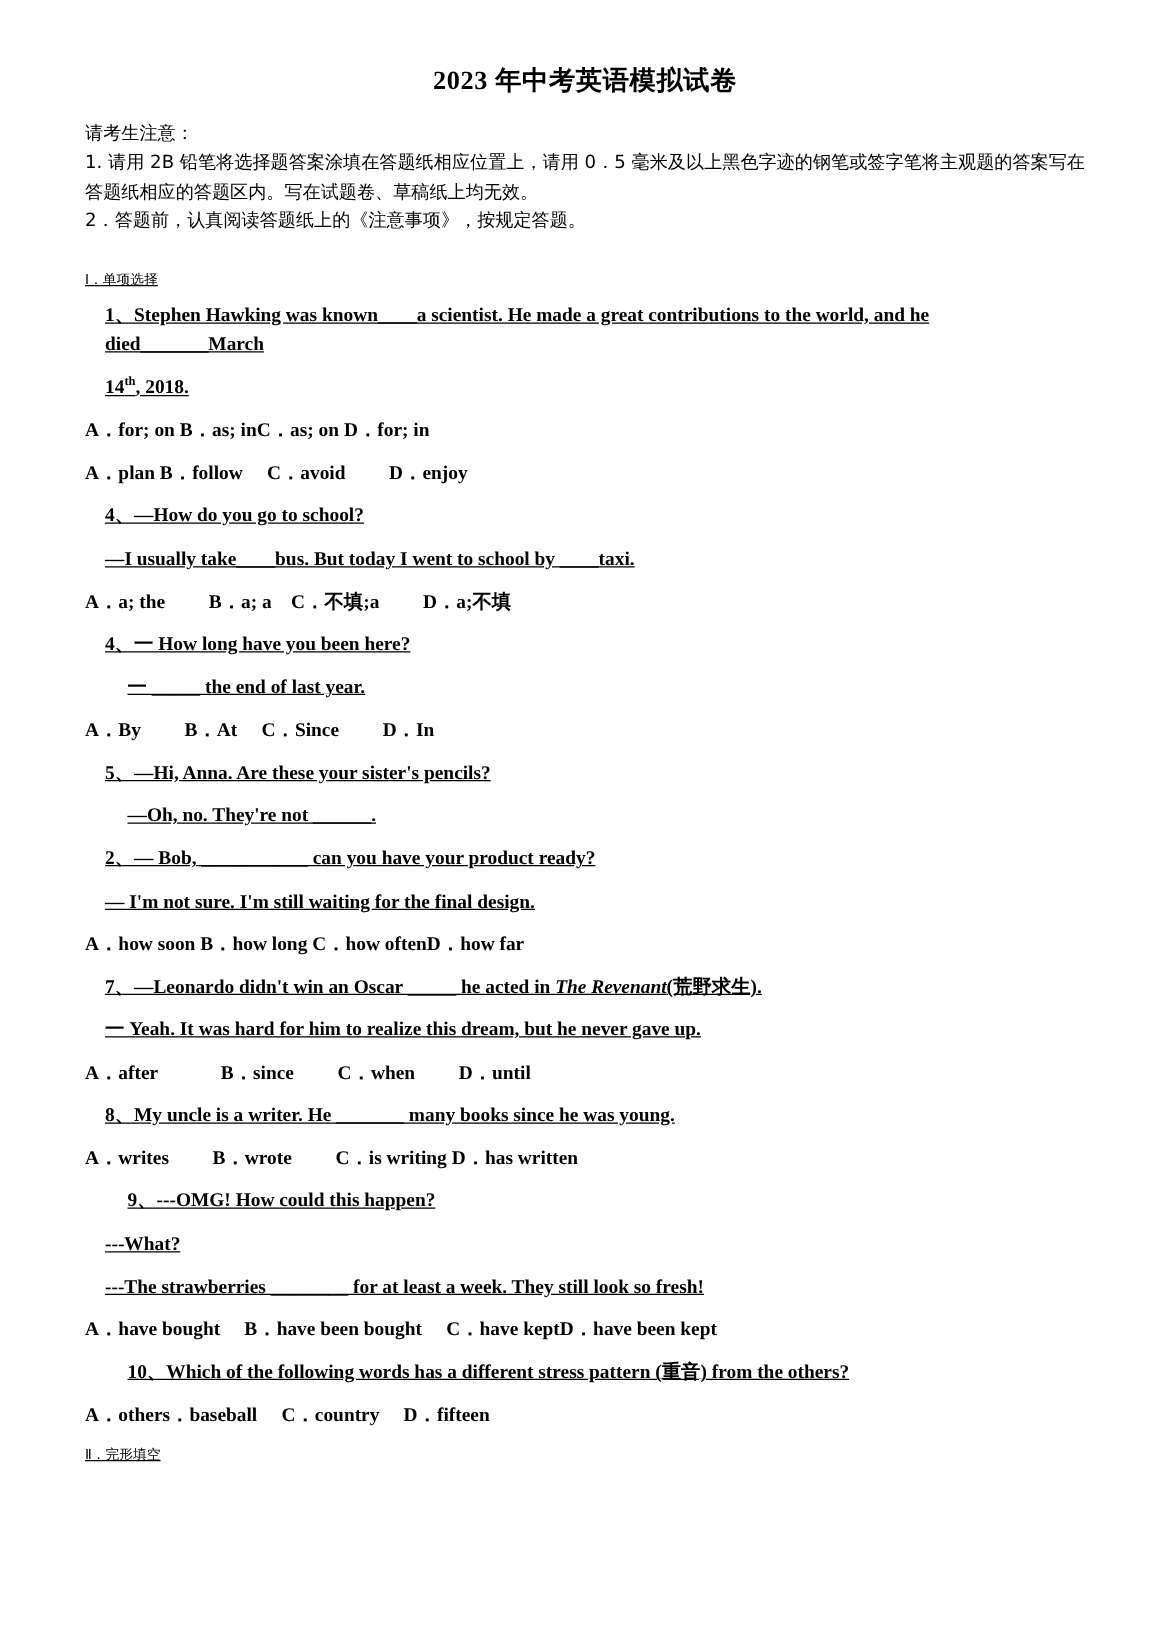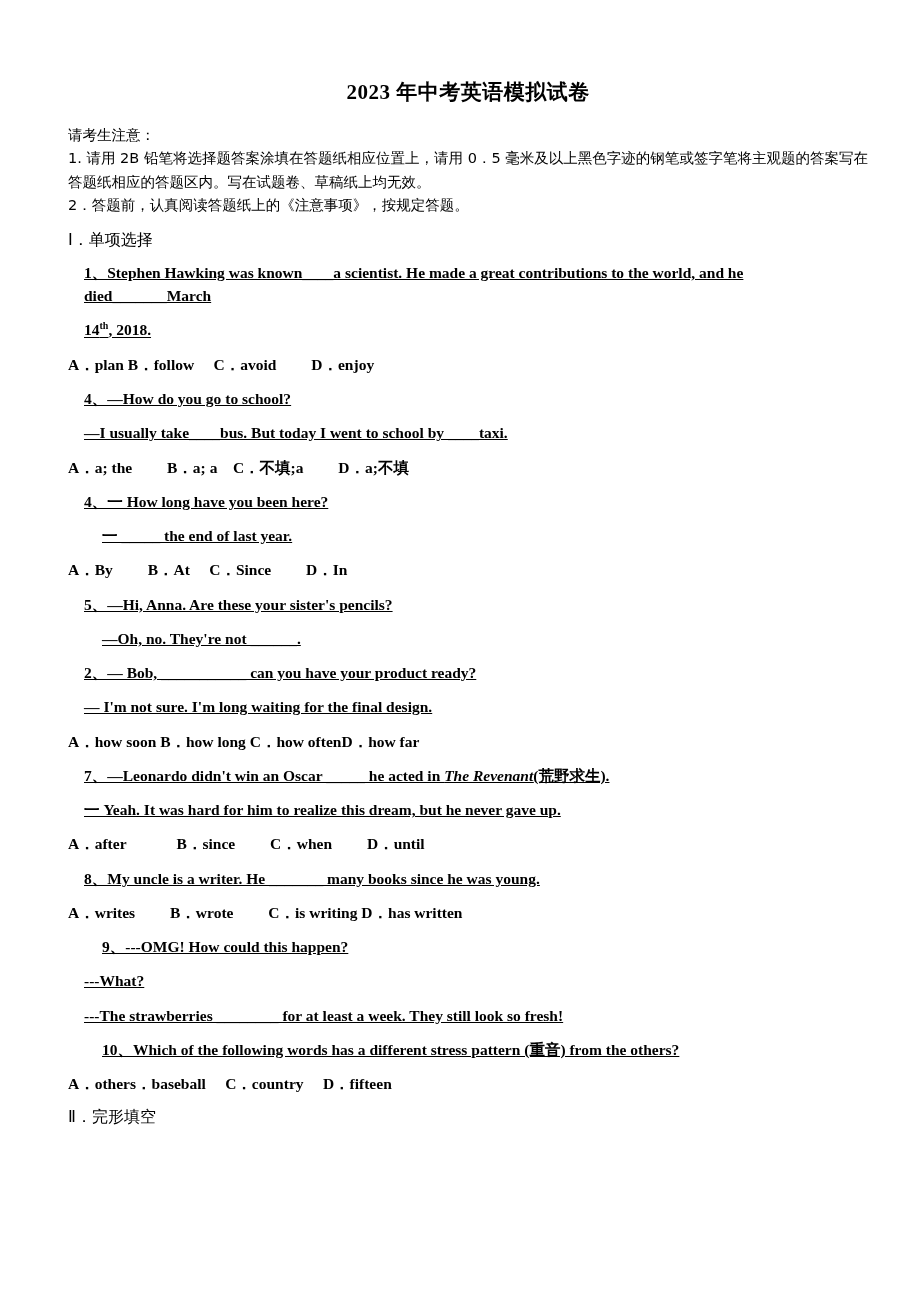"2023 年中考英语模拟试卷" .inner { padding: 78px 52px 20px 68px -> 50px 52px 20px 68px }
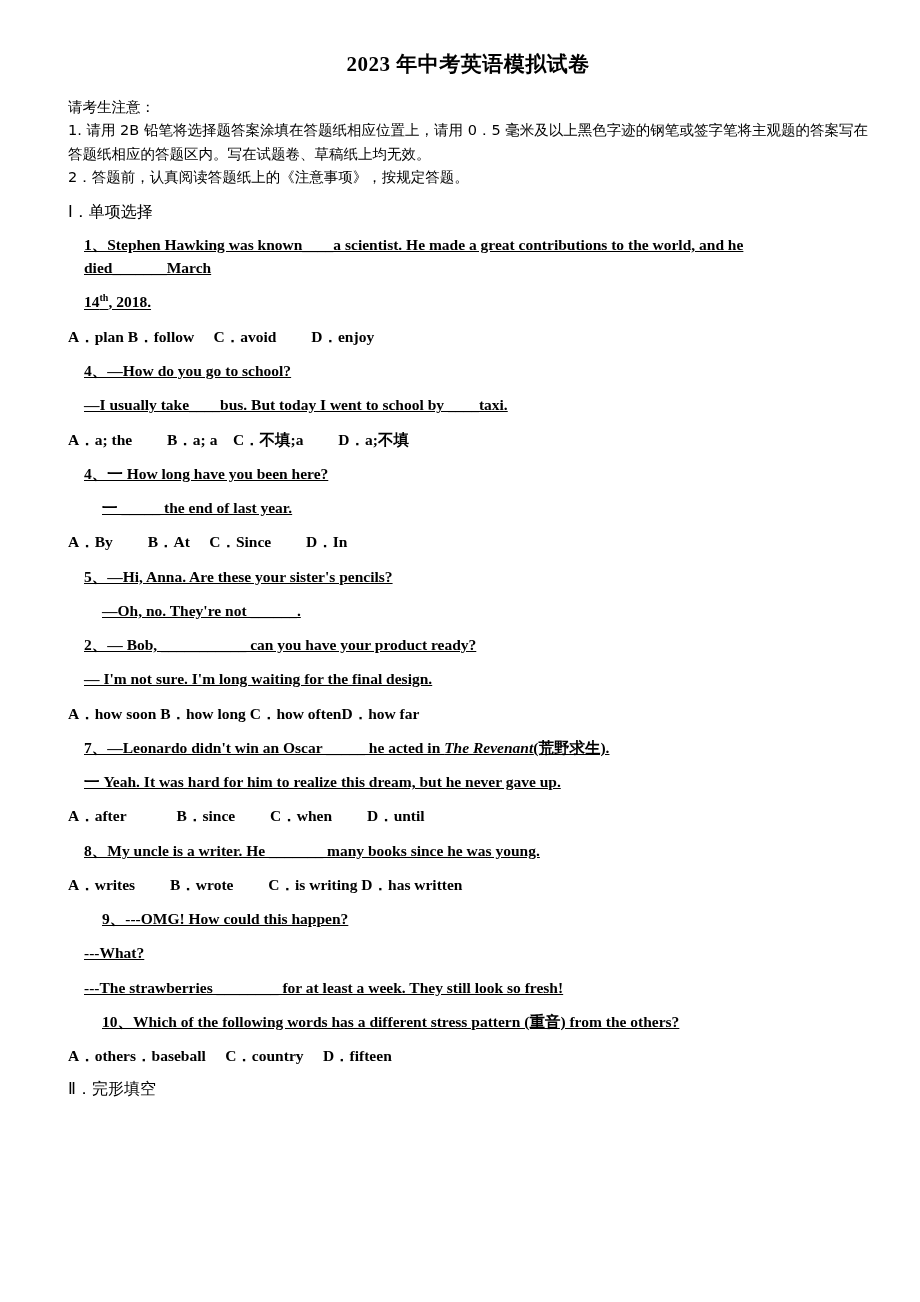"请考生注意：" .notice-block { margin-bottom: 12px -> 26px }
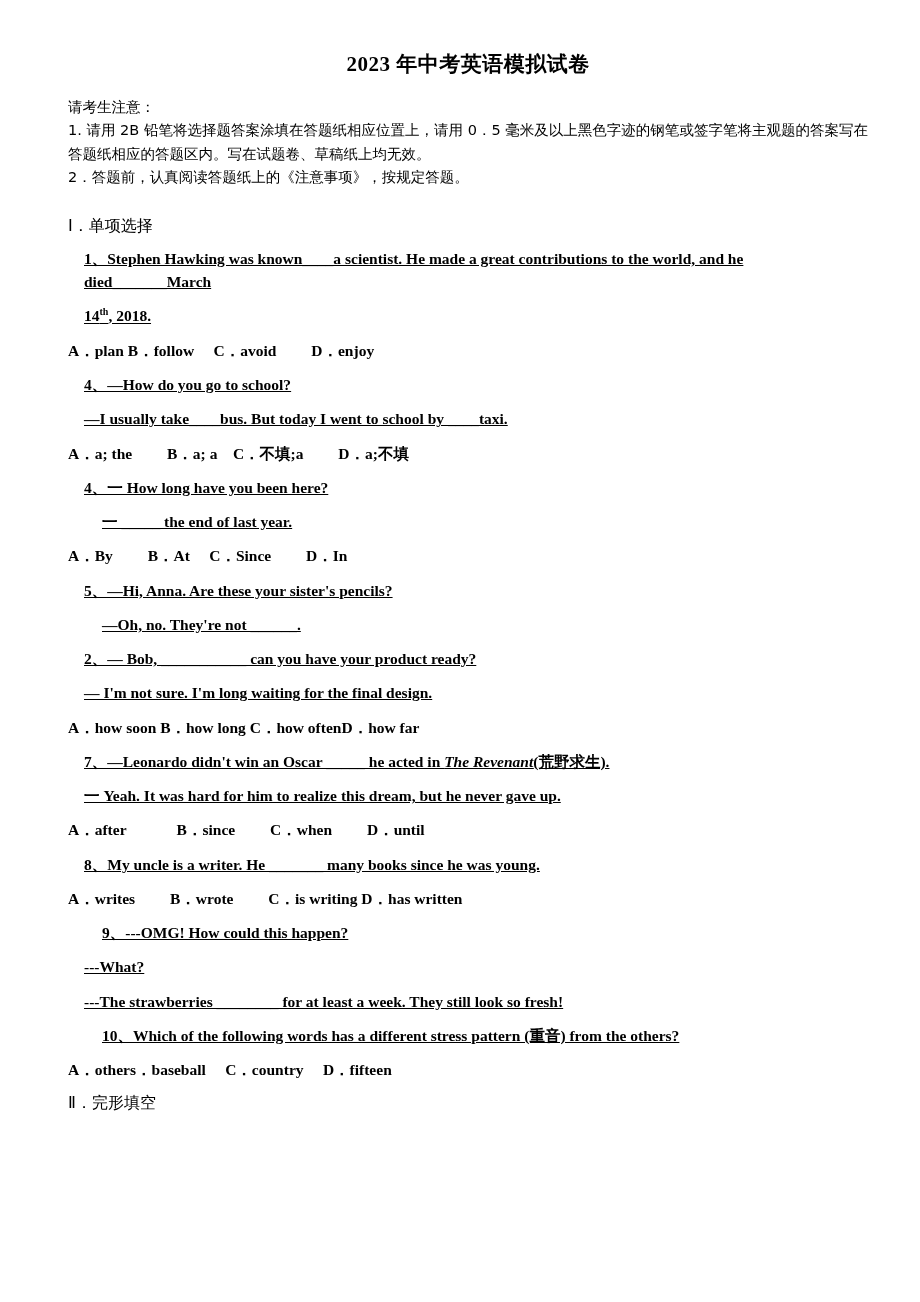"Ⅰ．单项选择" .section-head { font-size: 16px -> 11px; text-decoration: none -> underline }
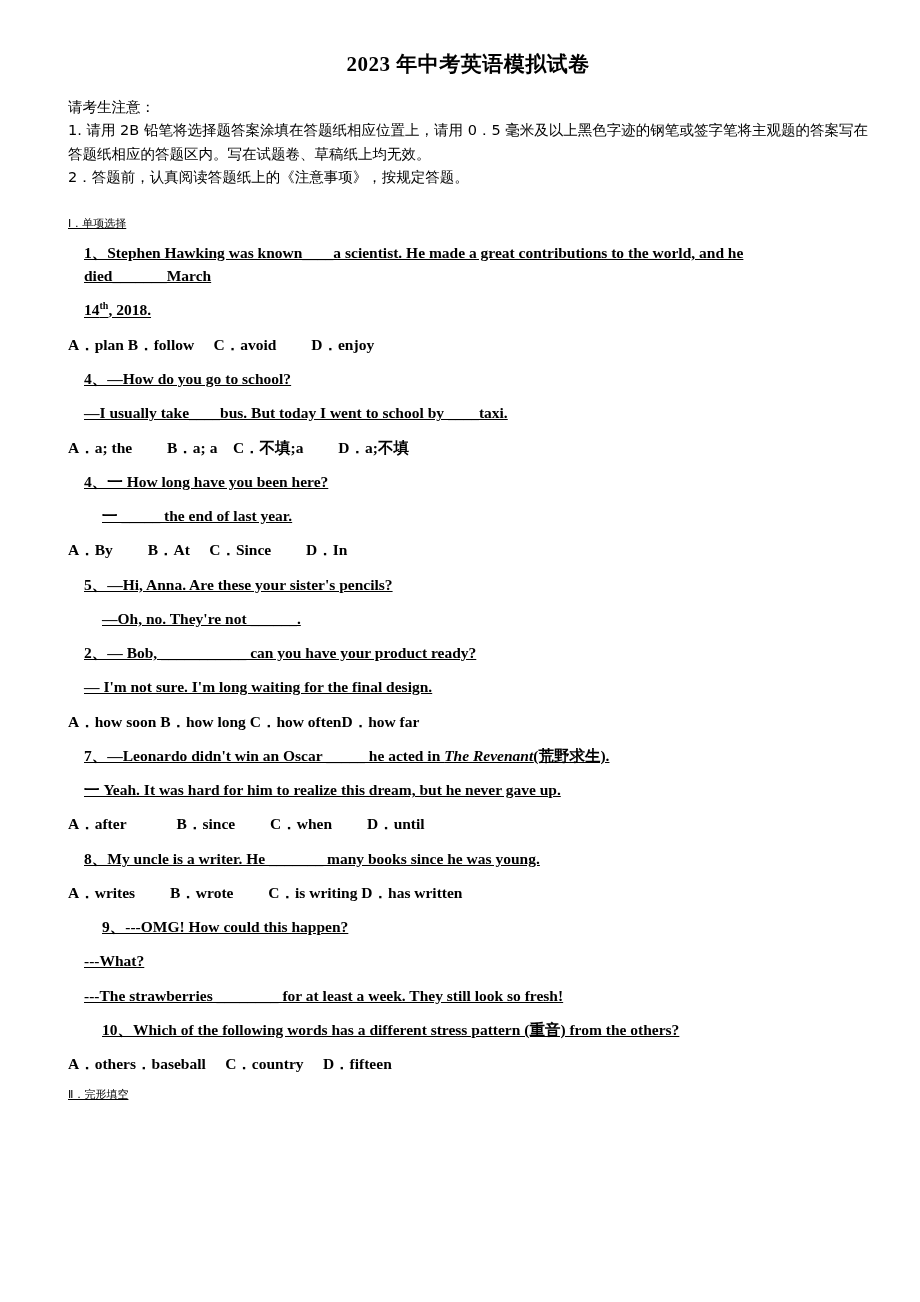"A．for; on B．as; inC．as; on" p.opts { html: none -> <p>A．for; on B．as; inC．as; on D．for; in</p> }
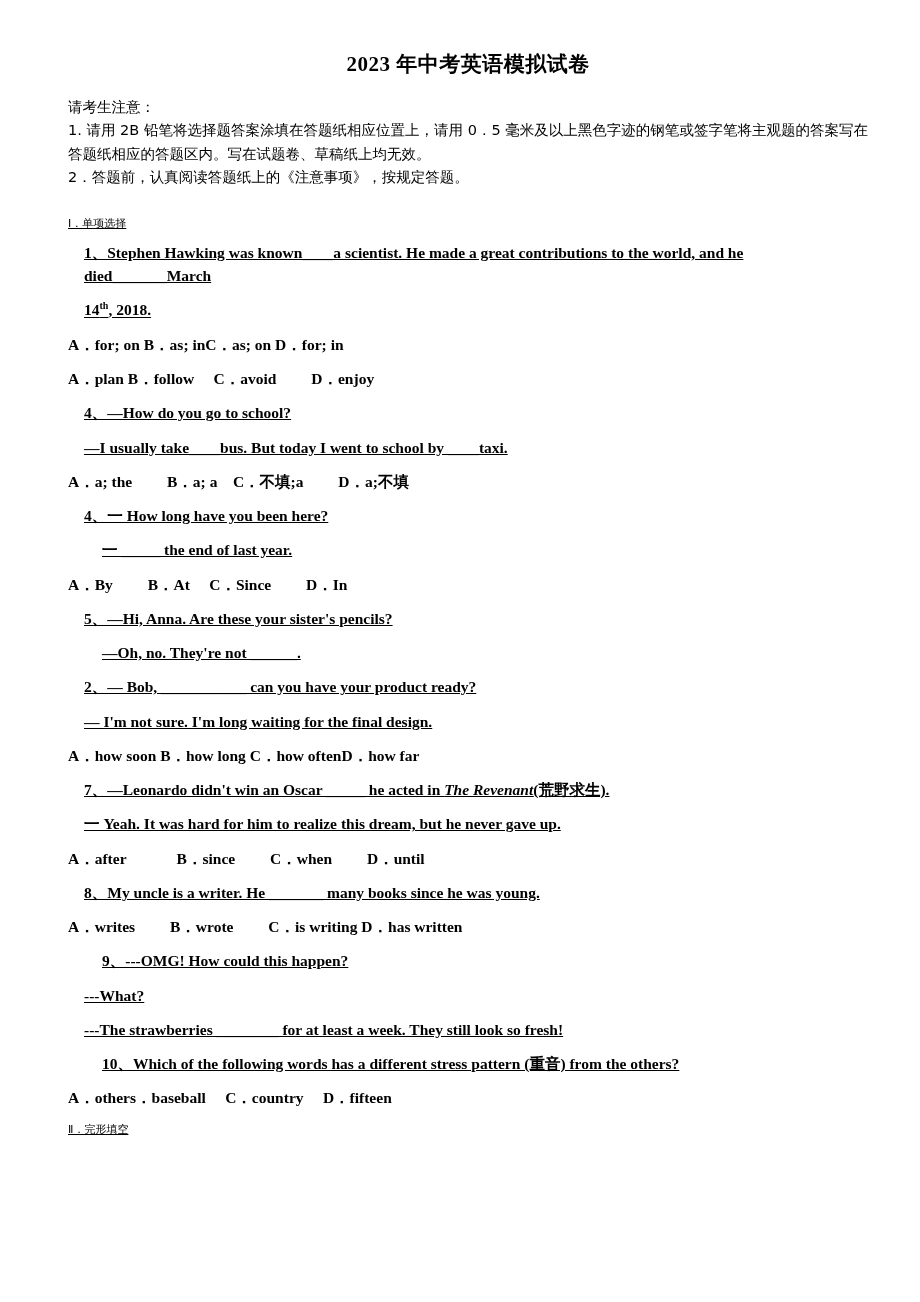"— I'm not sure. I'm" p.q { text: long -> still }
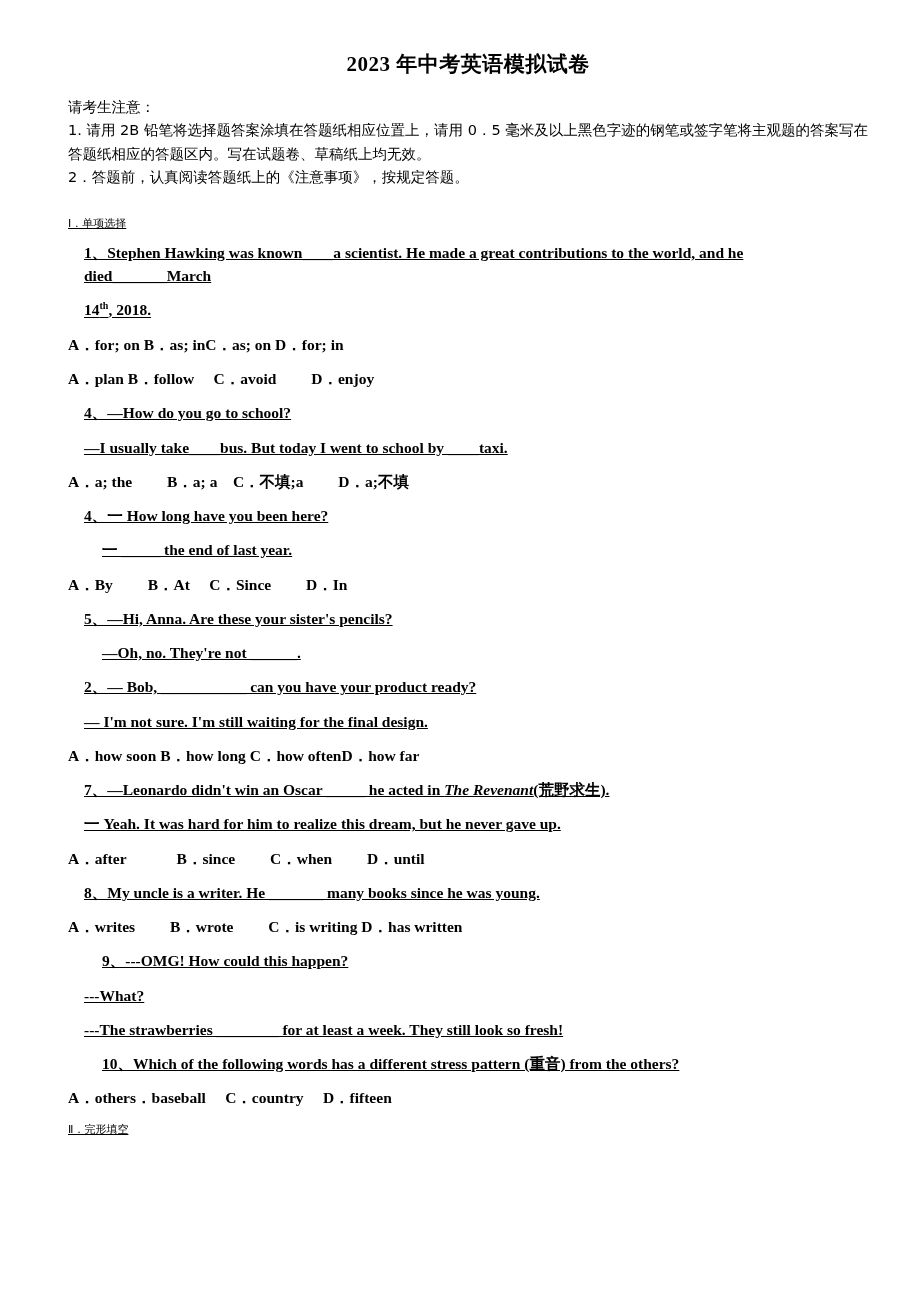"A．have bought B．have been bought" p.opts { html: none -> <p>A．have bought B．have been bought C．have keptD．have been kept</p> }
